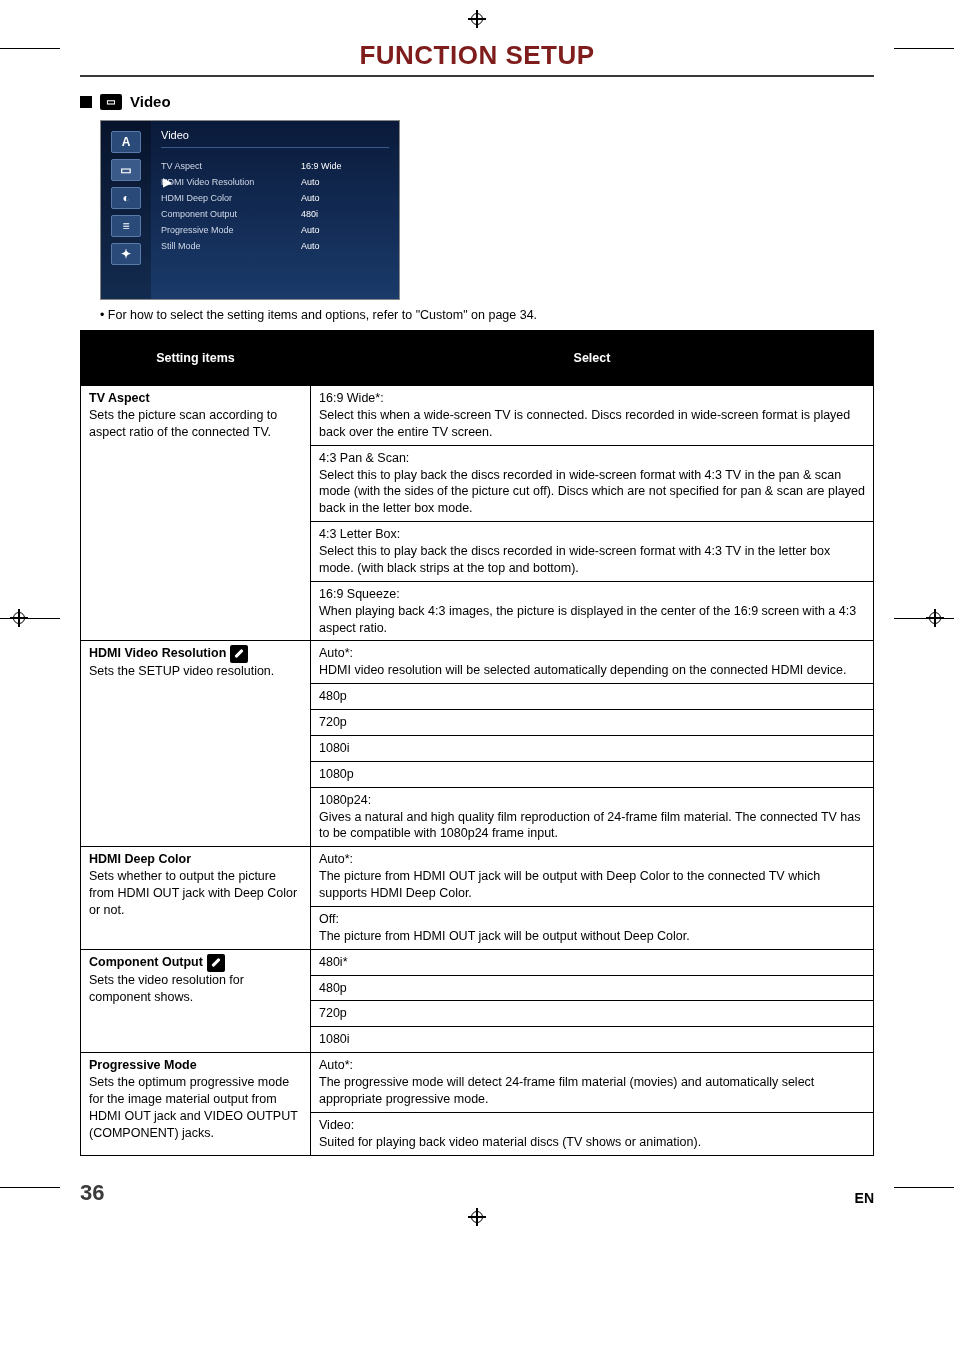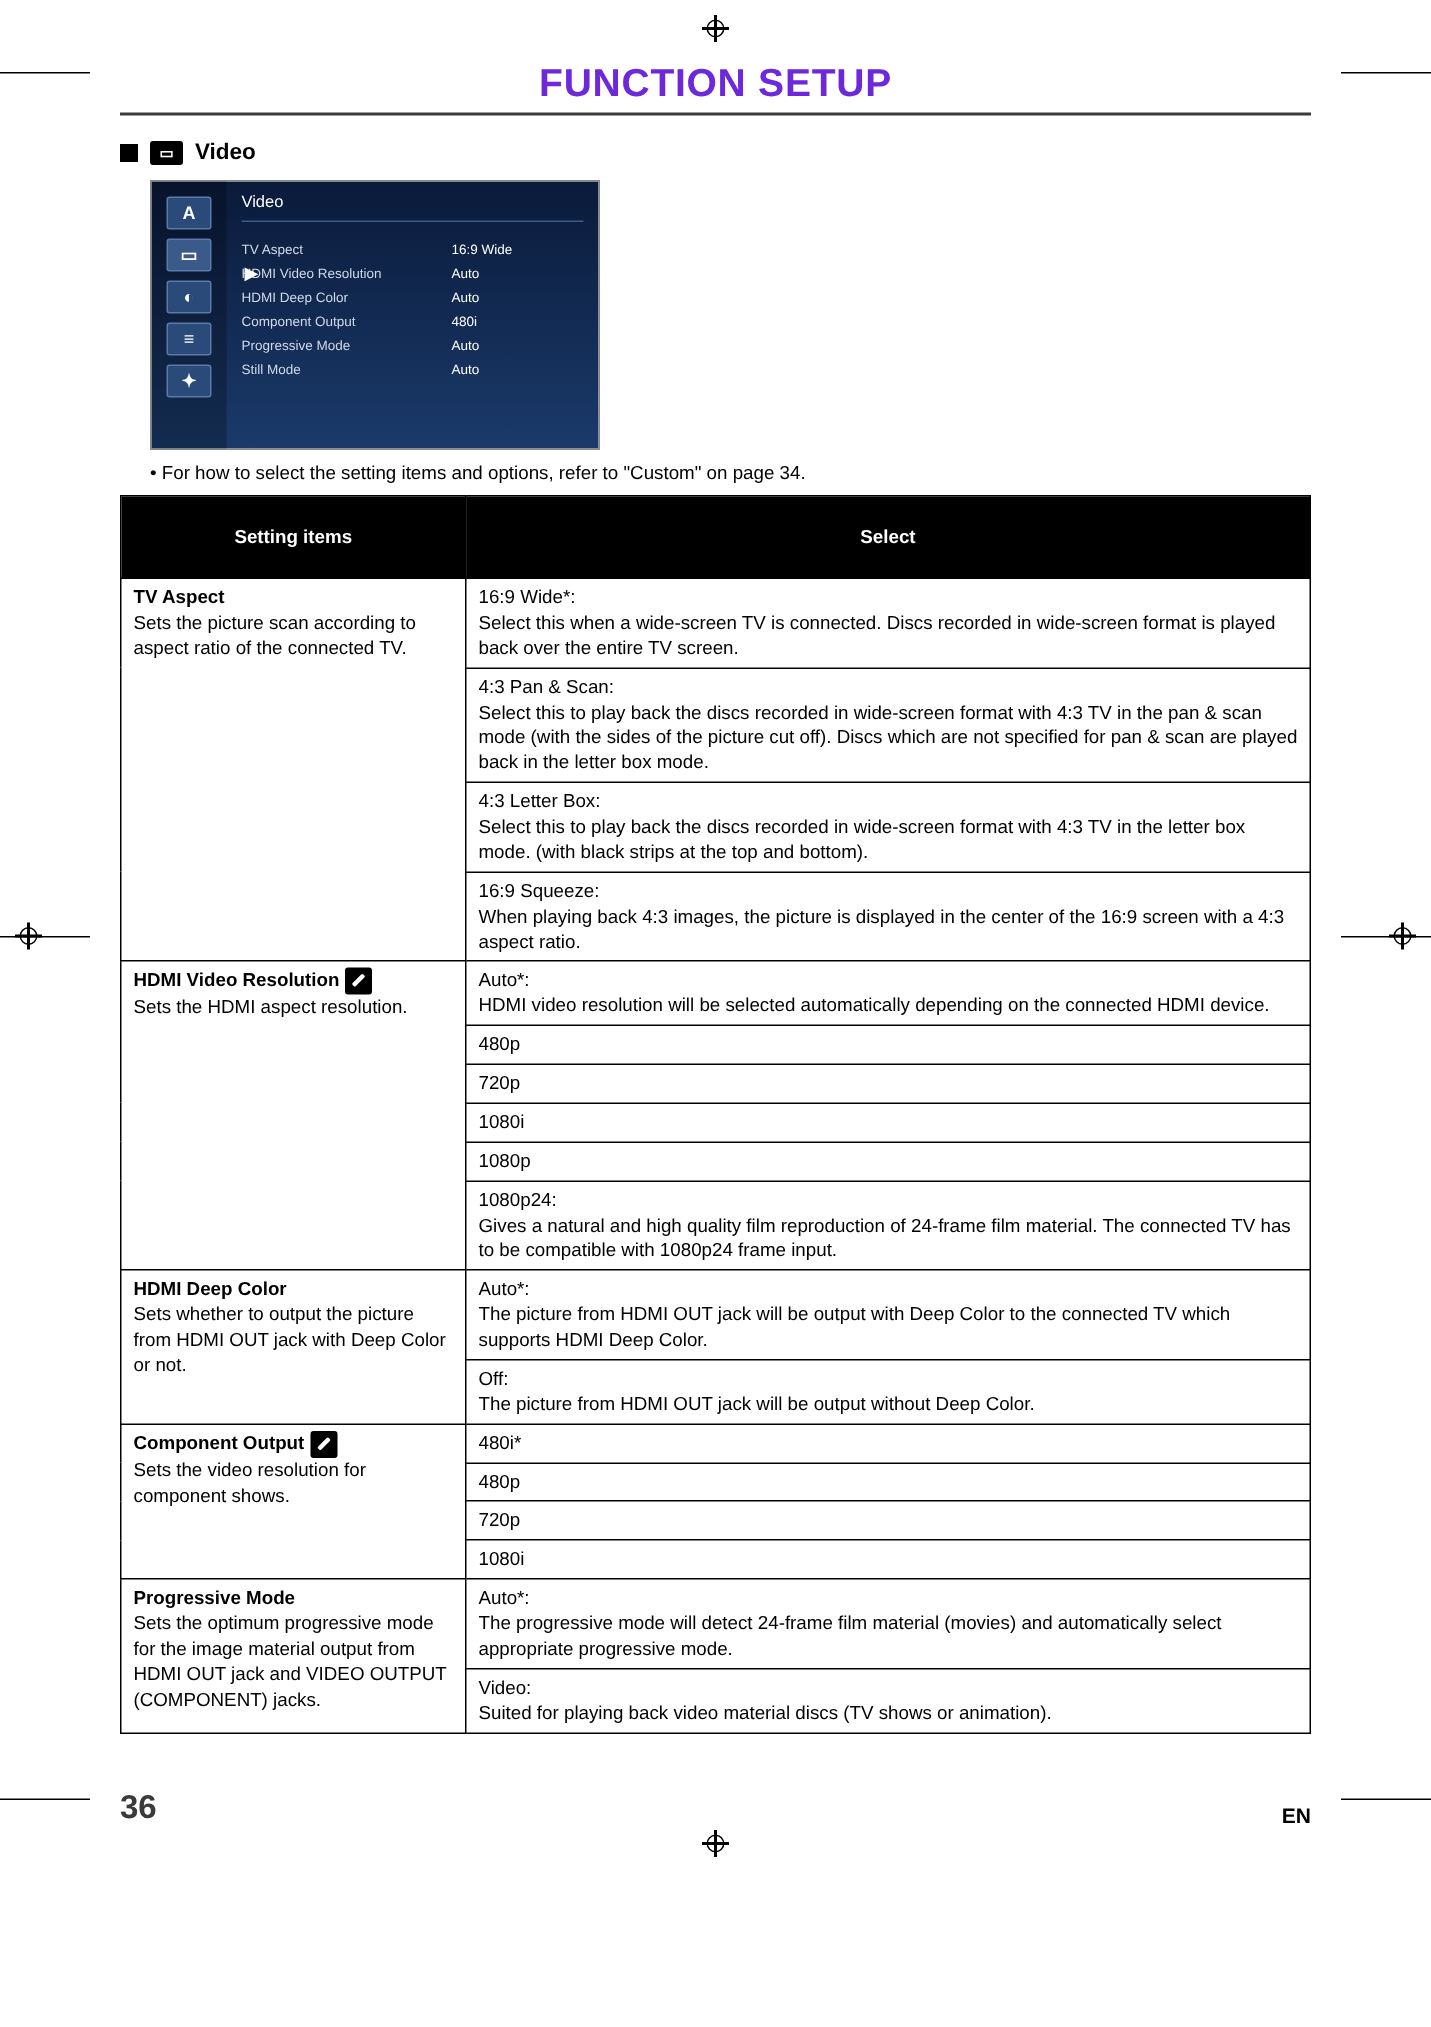"FUNCTION SETUP" h1.page-title { color: #6d28d9 -> #7f1d1d }
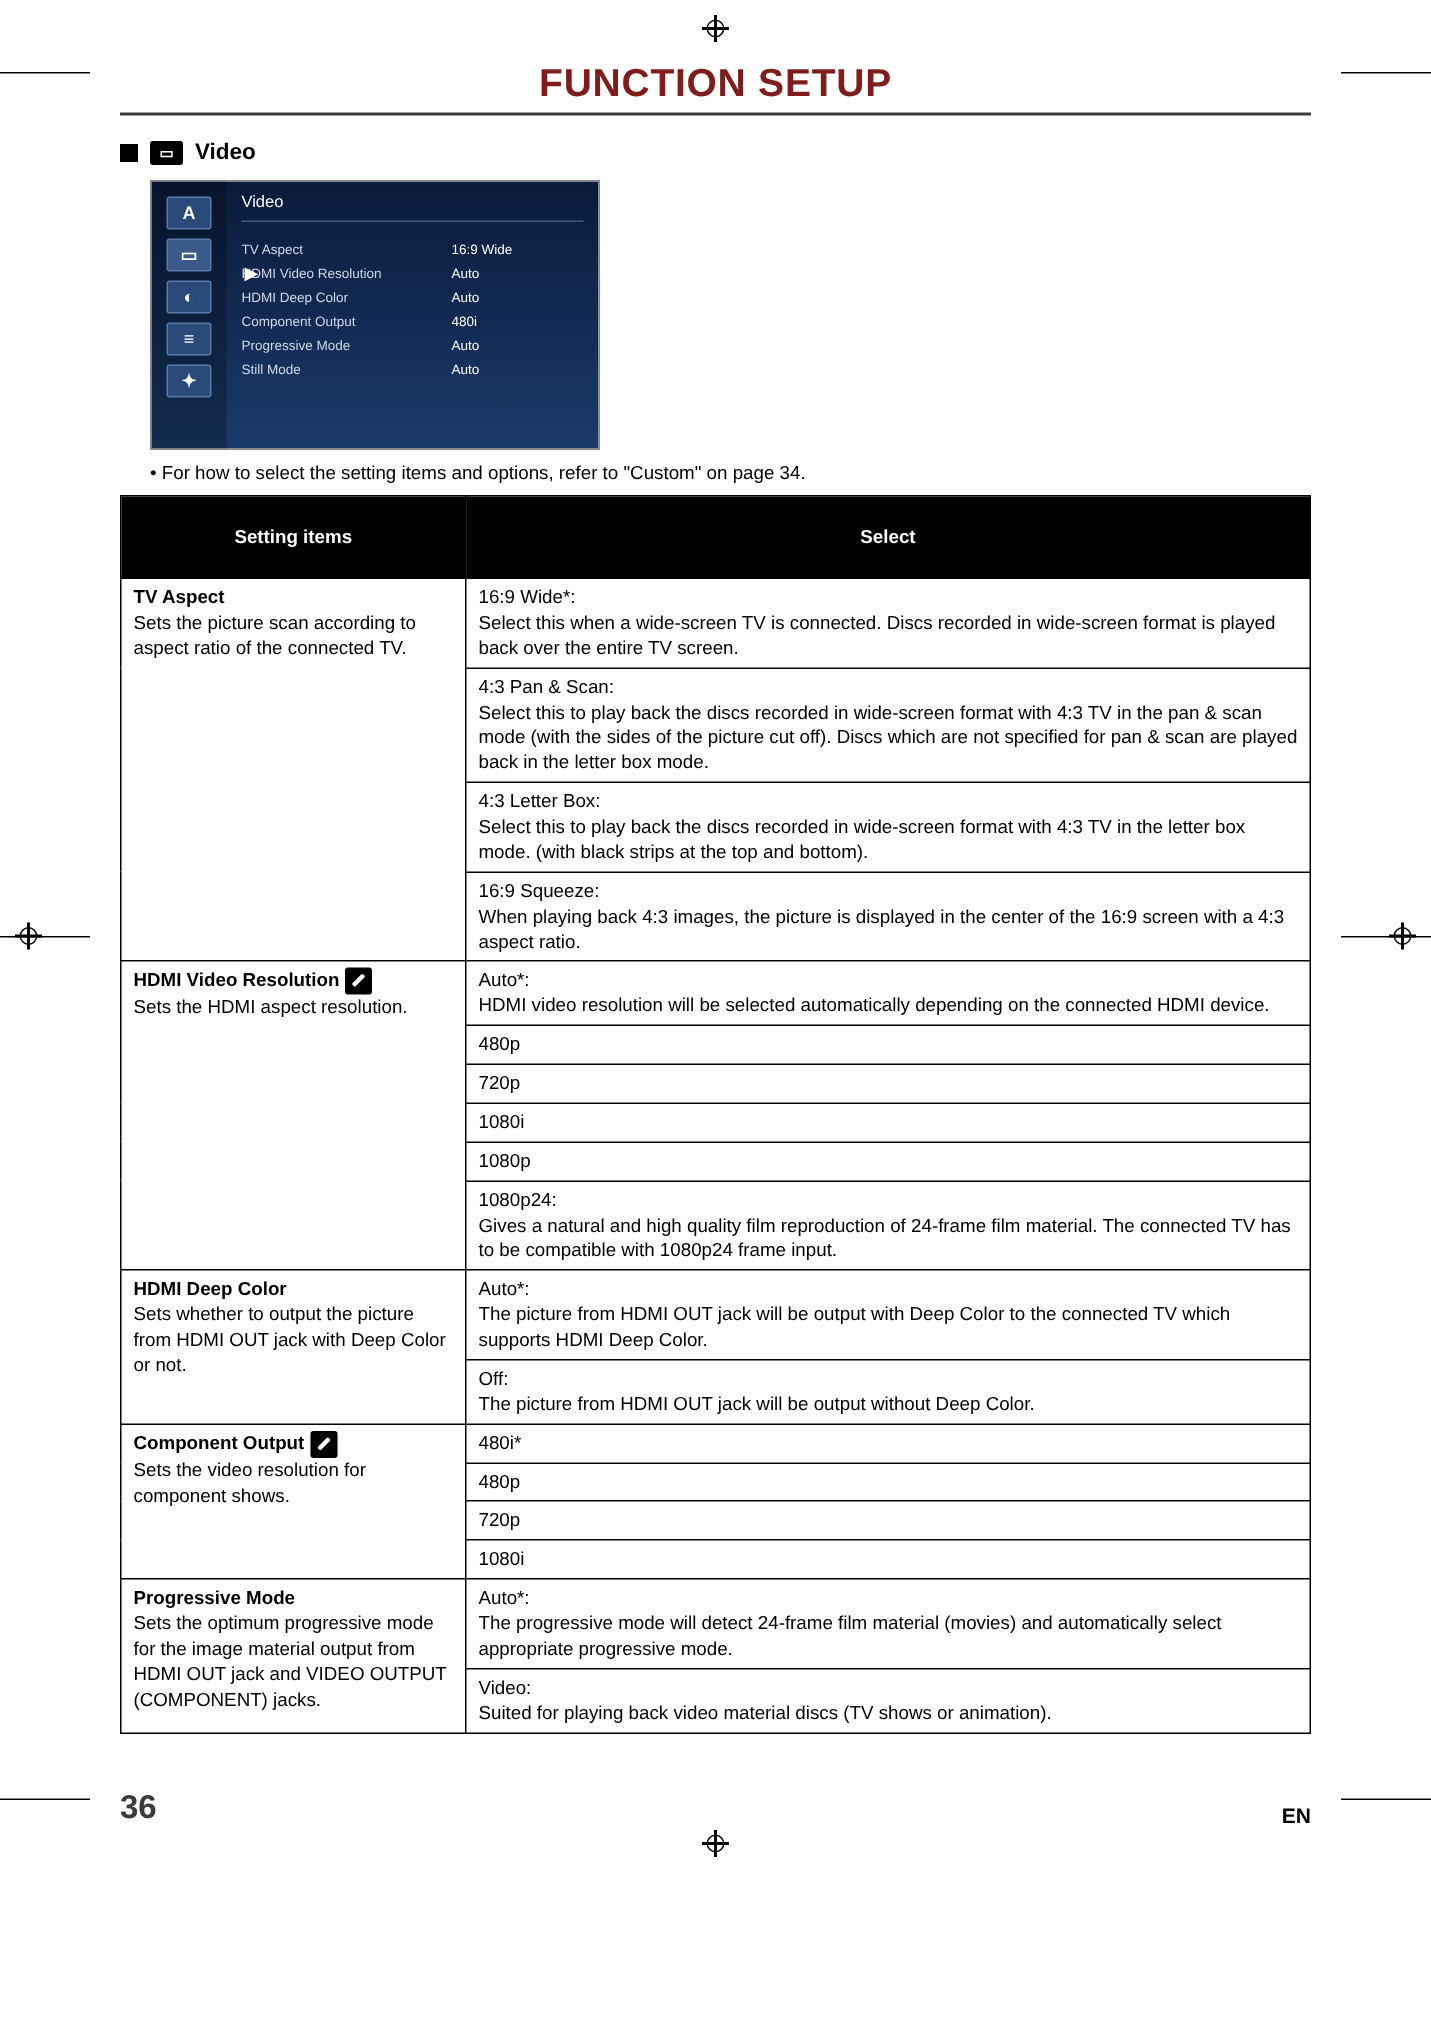"Sets the HDMI aspect resolution." span { text: HDMI aspect -> SETUP video }
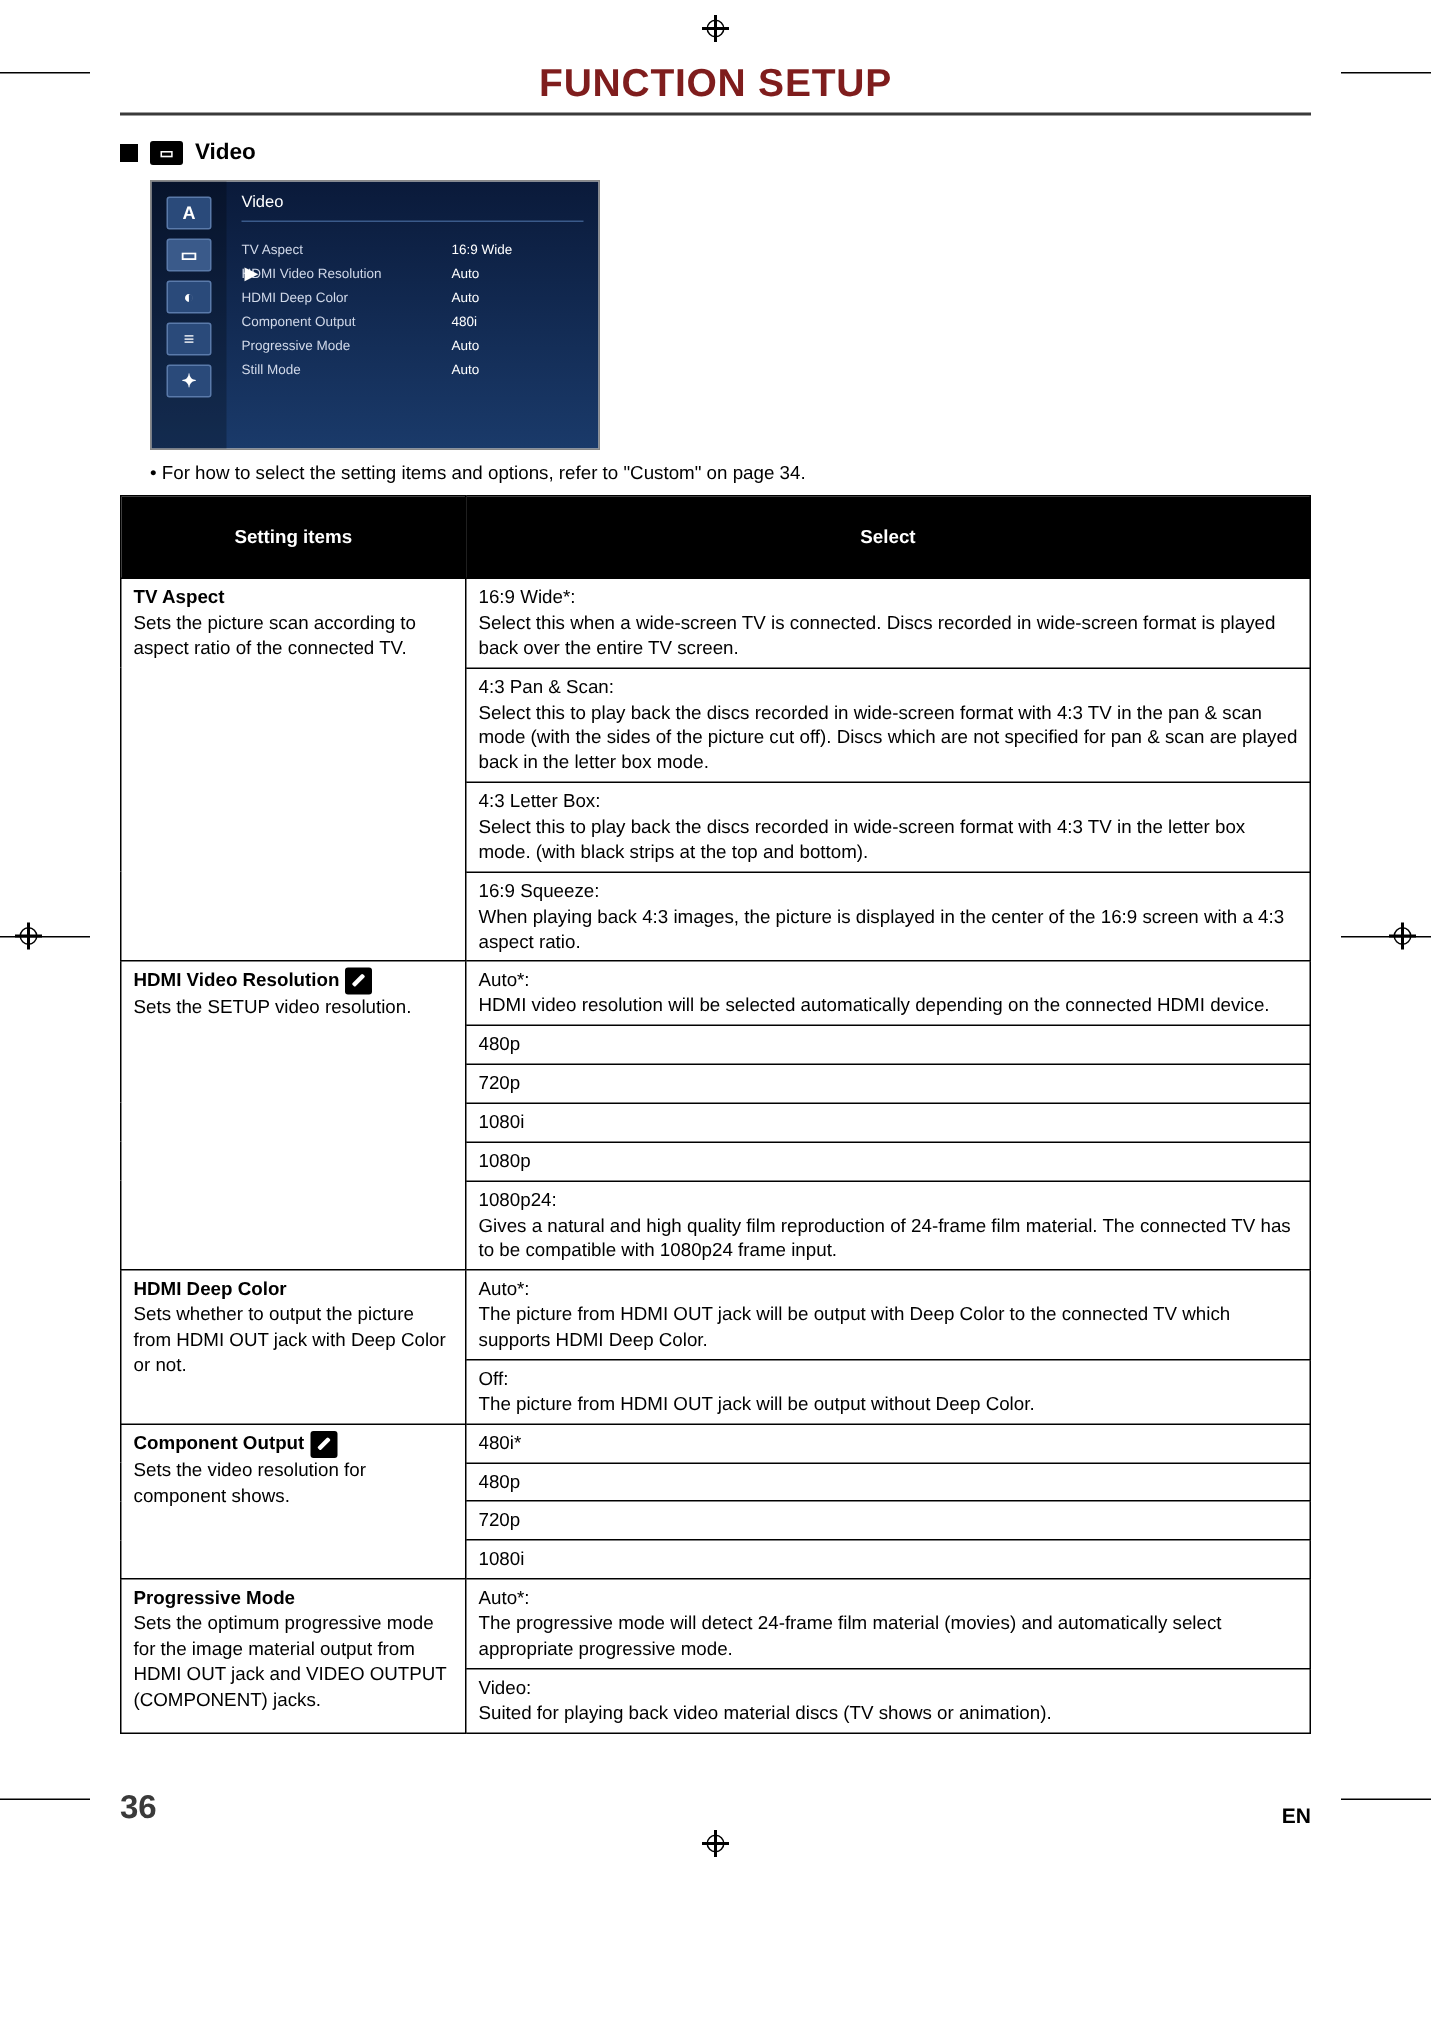"36" .footer { margin-top: 36px -> 24px }
